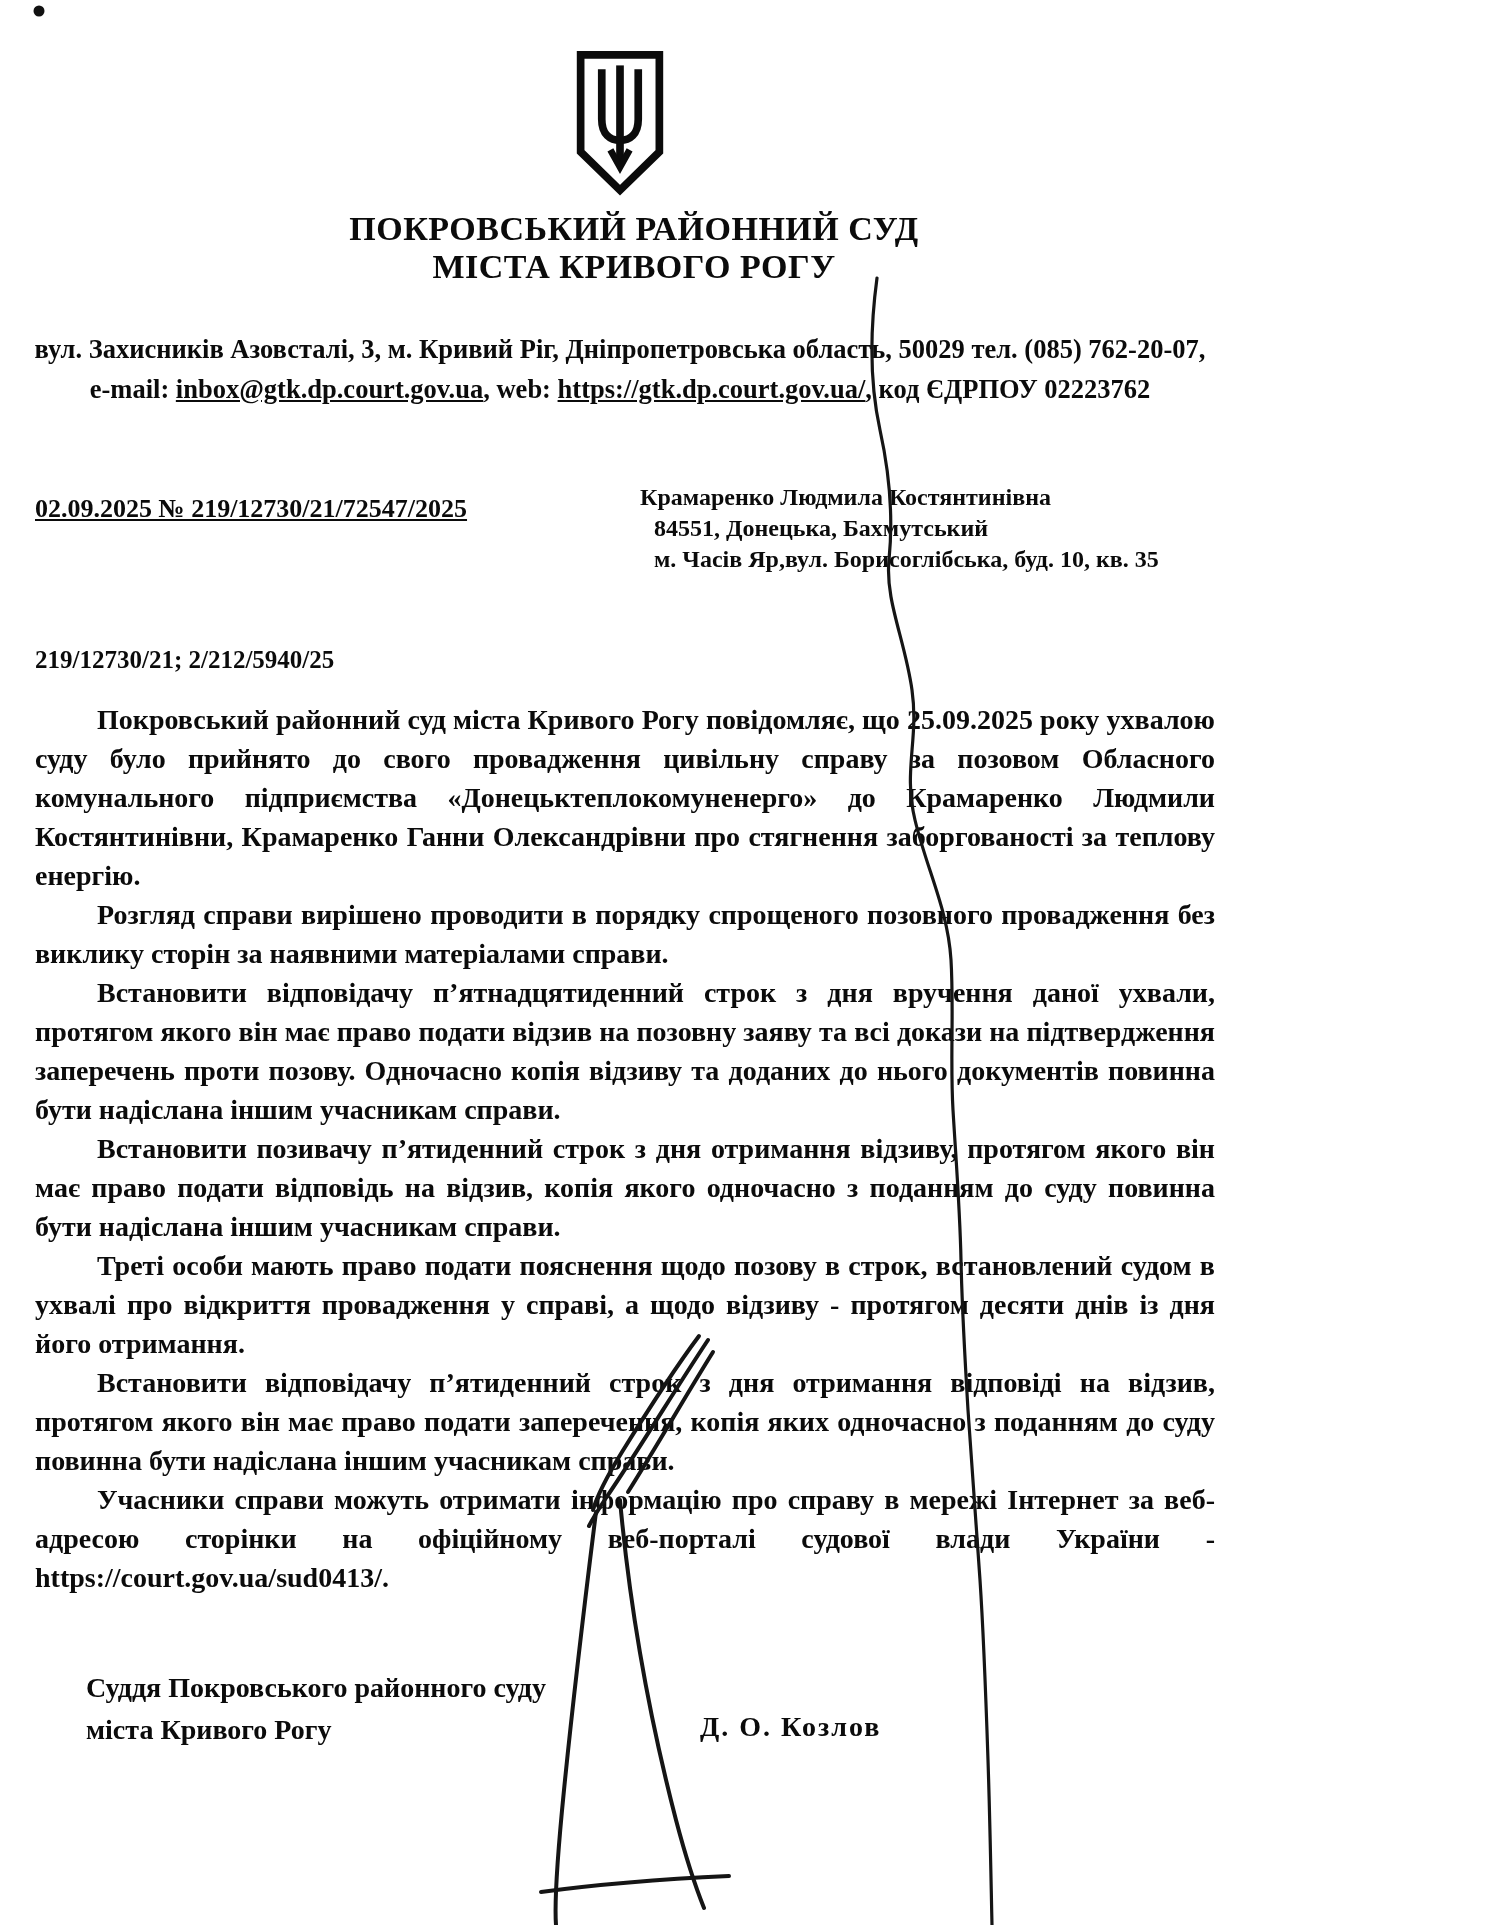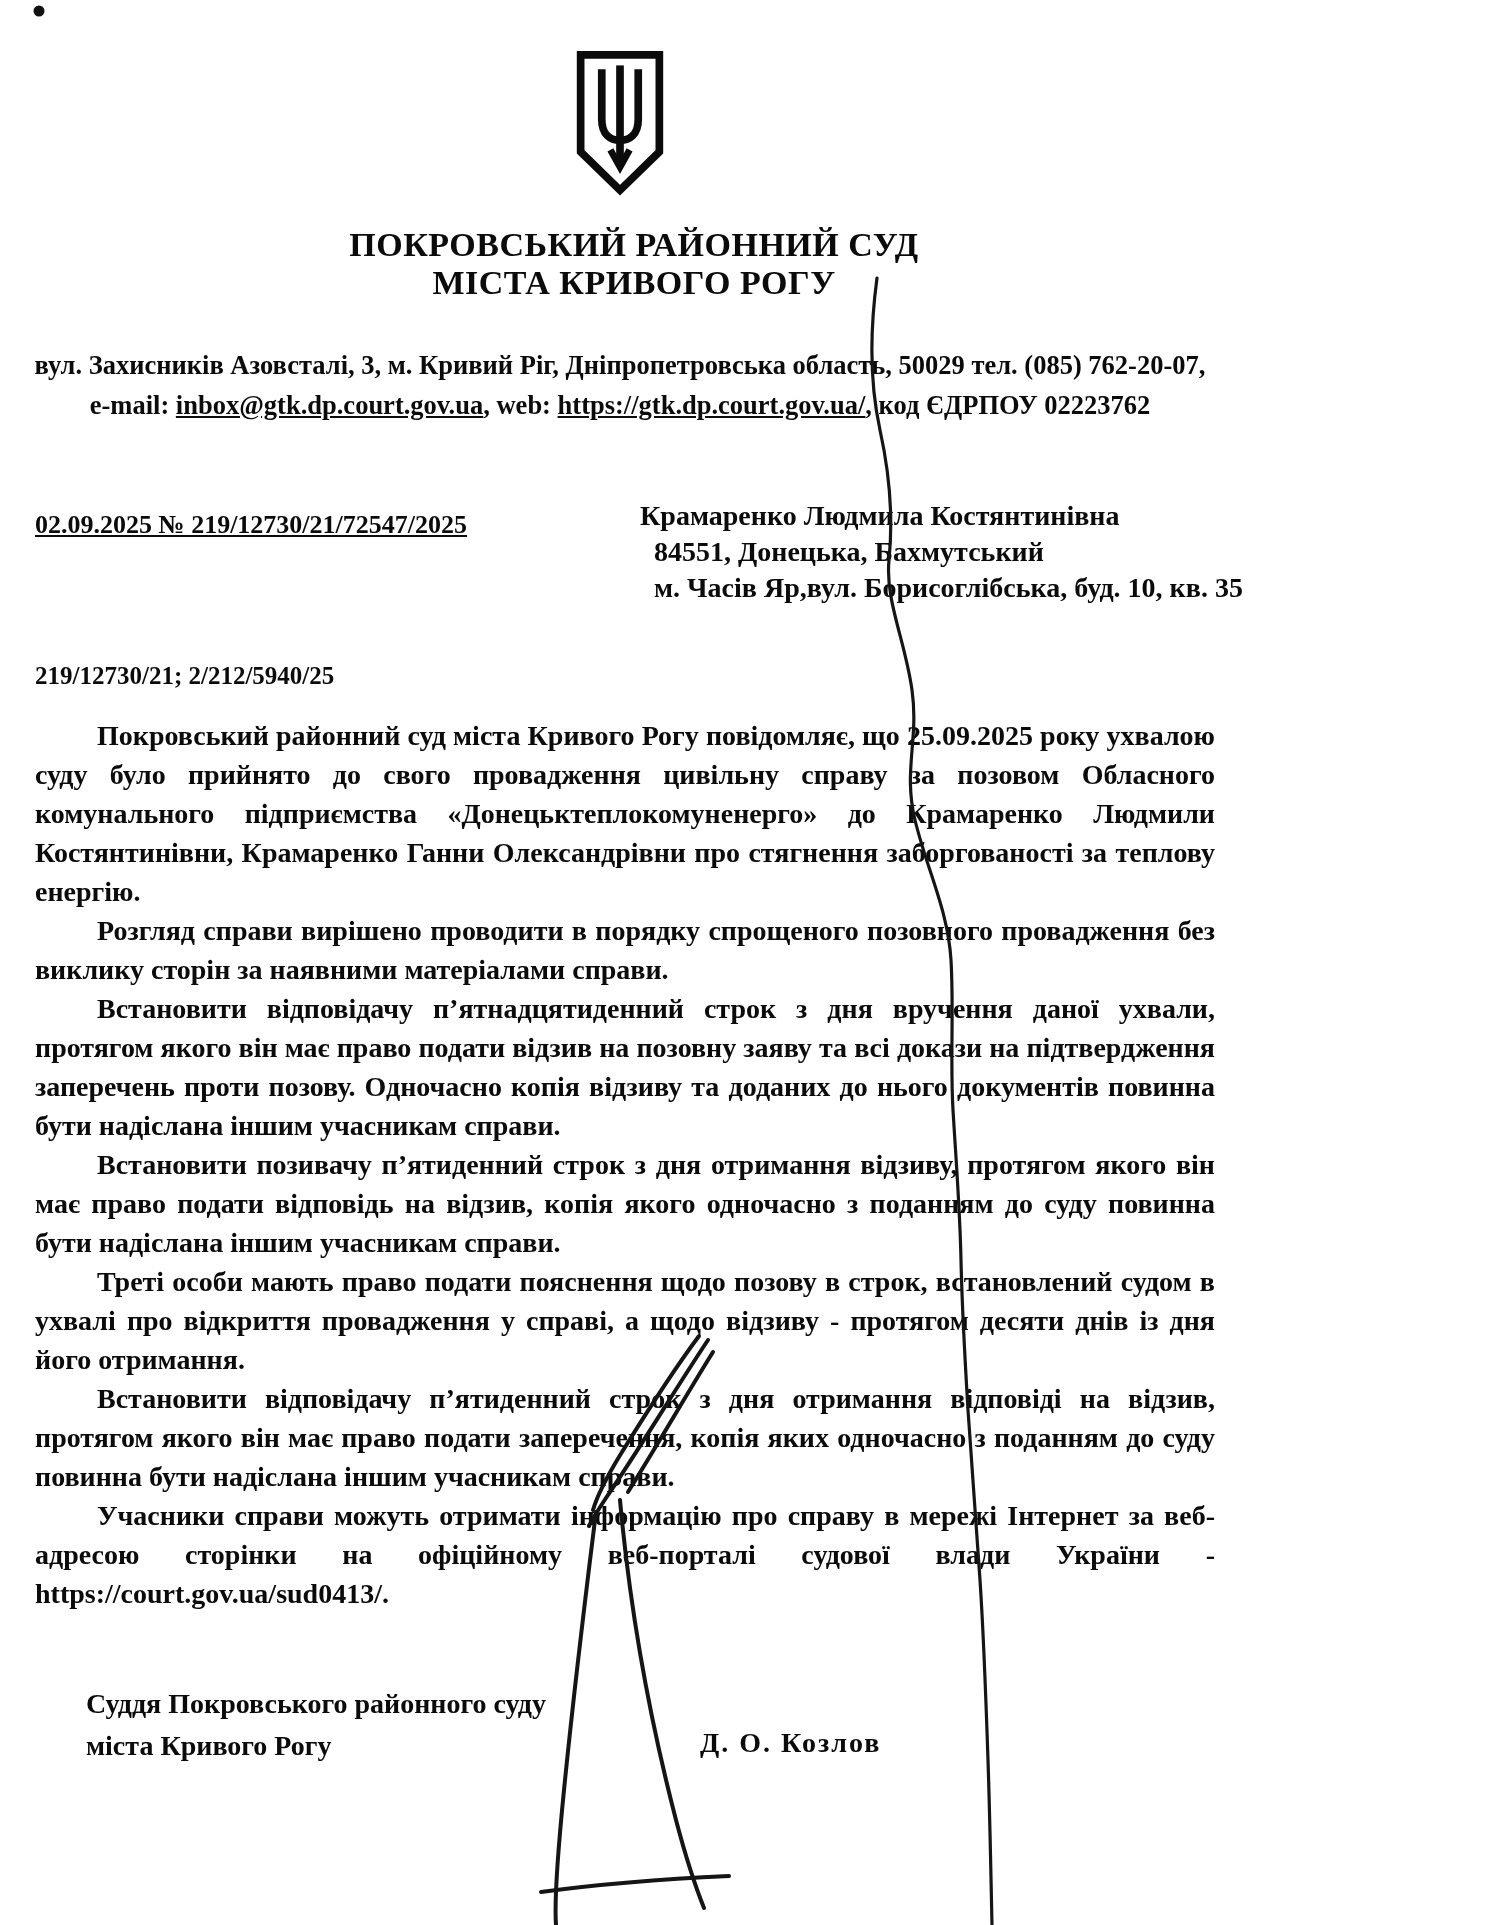"ПОКРОВСЬКИЙ РАЙОННИЙ СУД" .court-name { margin-top: 26px -> 10px }
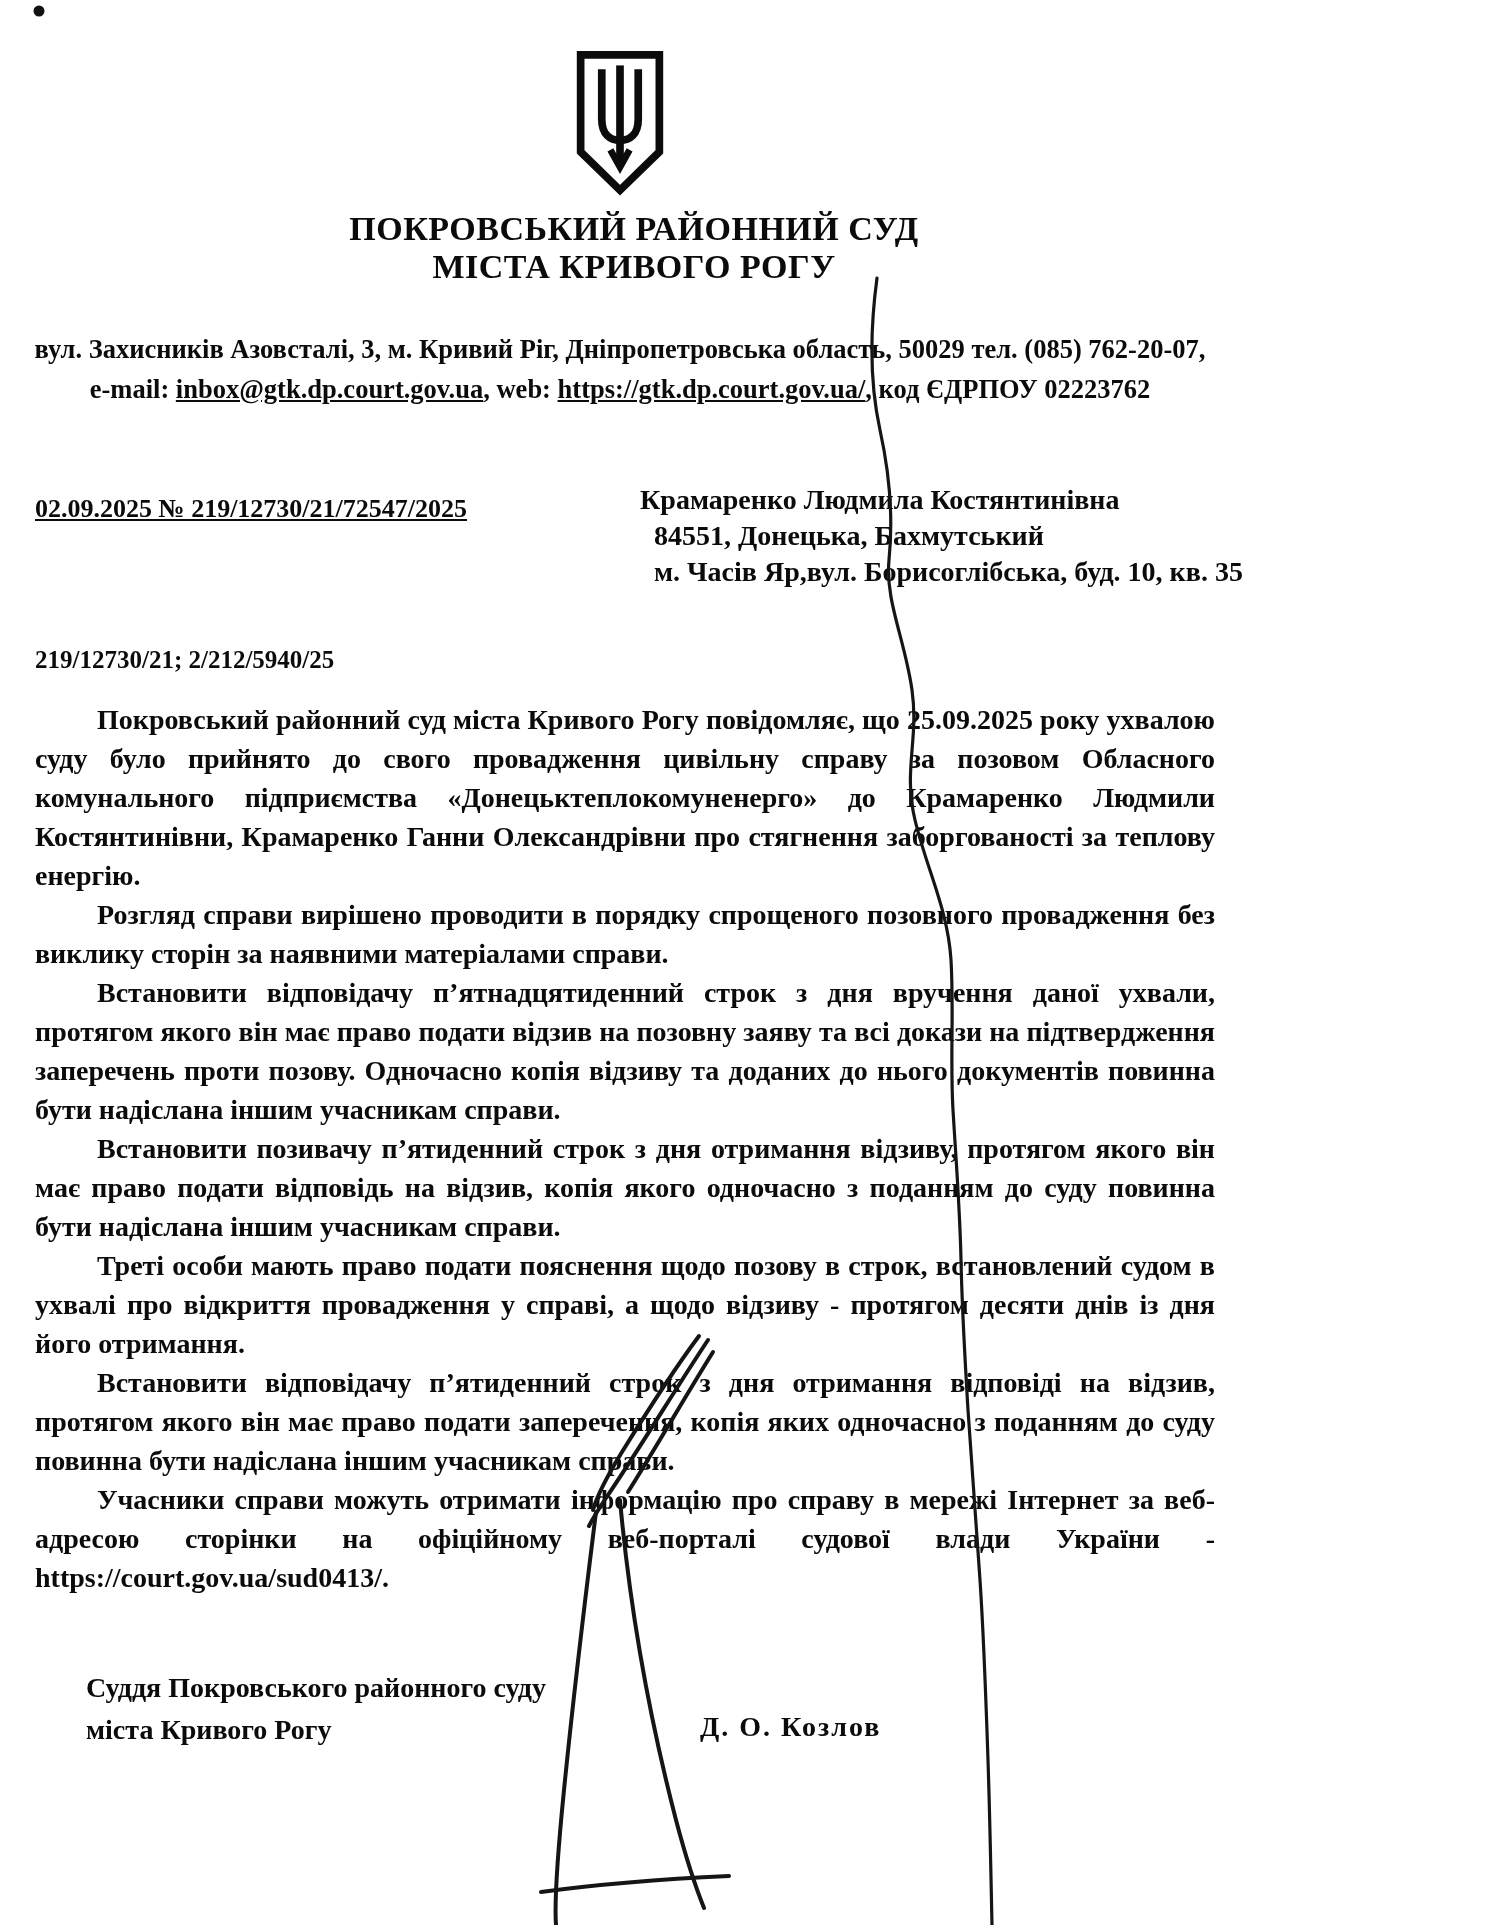"Крамаренко Людмила Костянтинівна" .recipient { font-size: 28px -> 24px }
